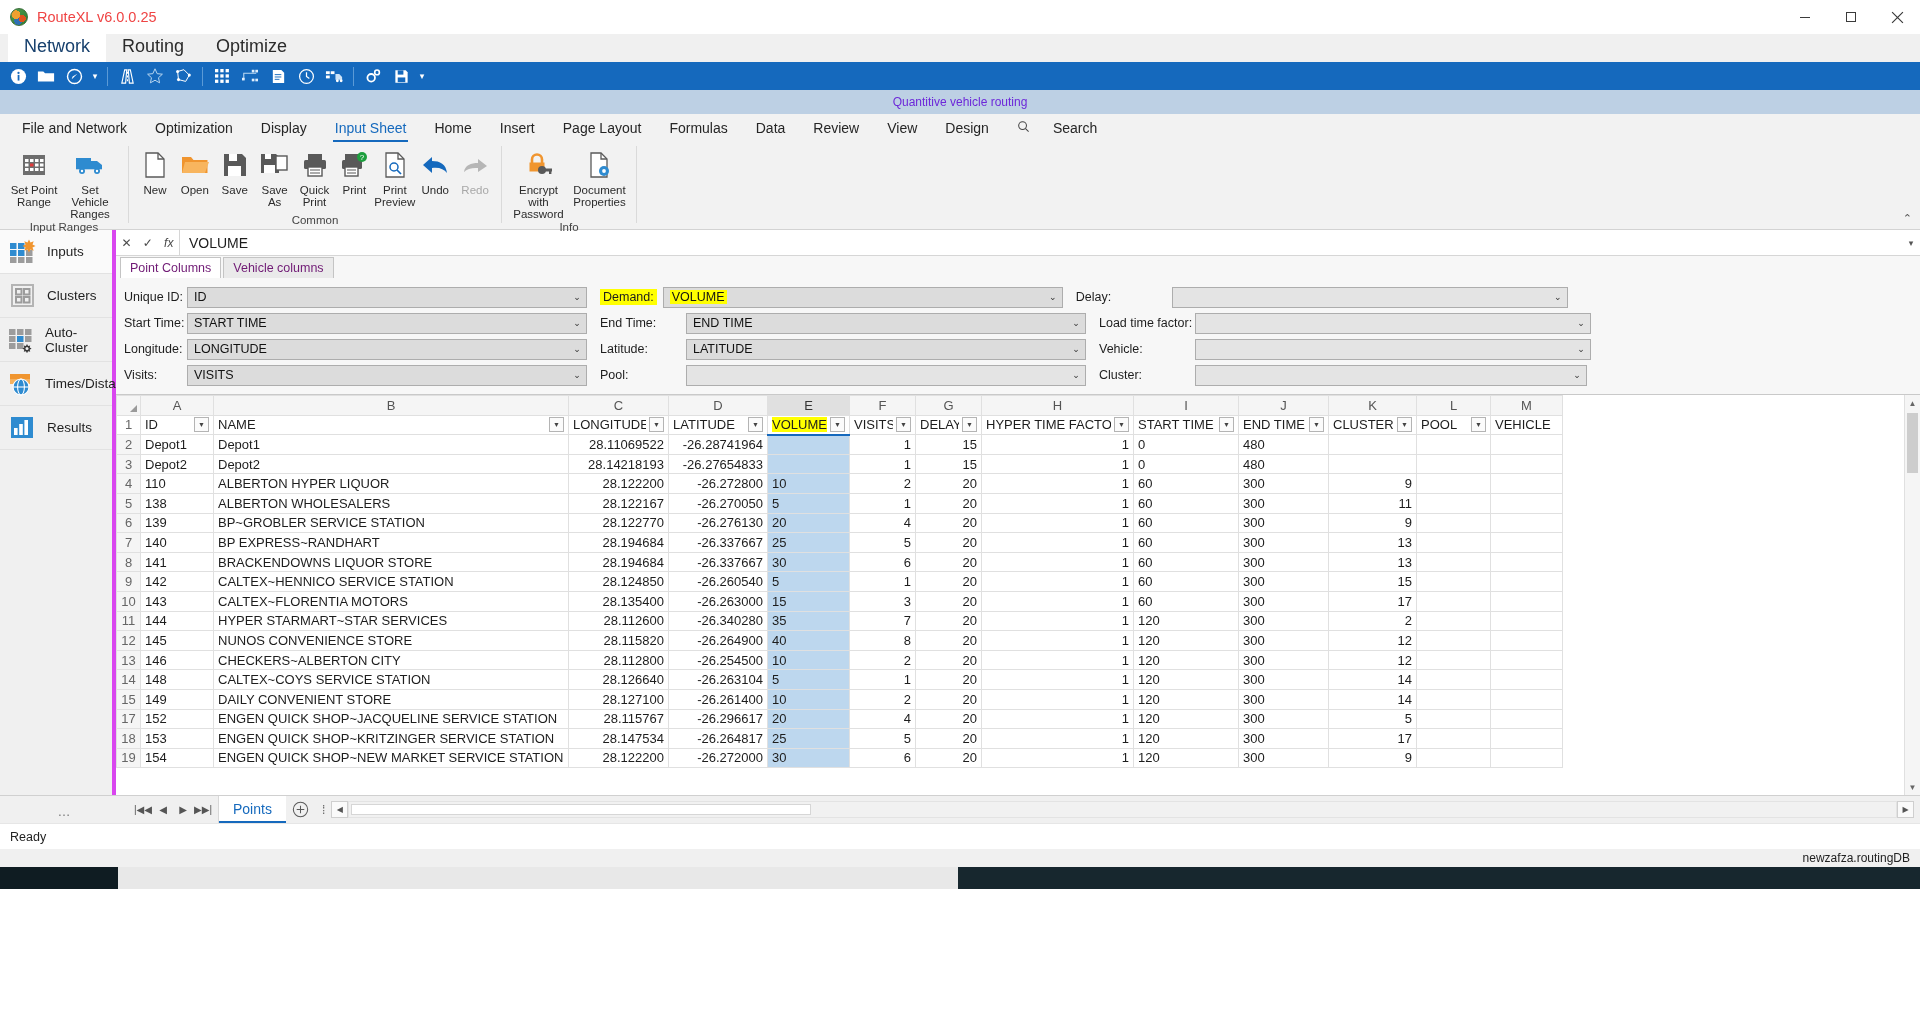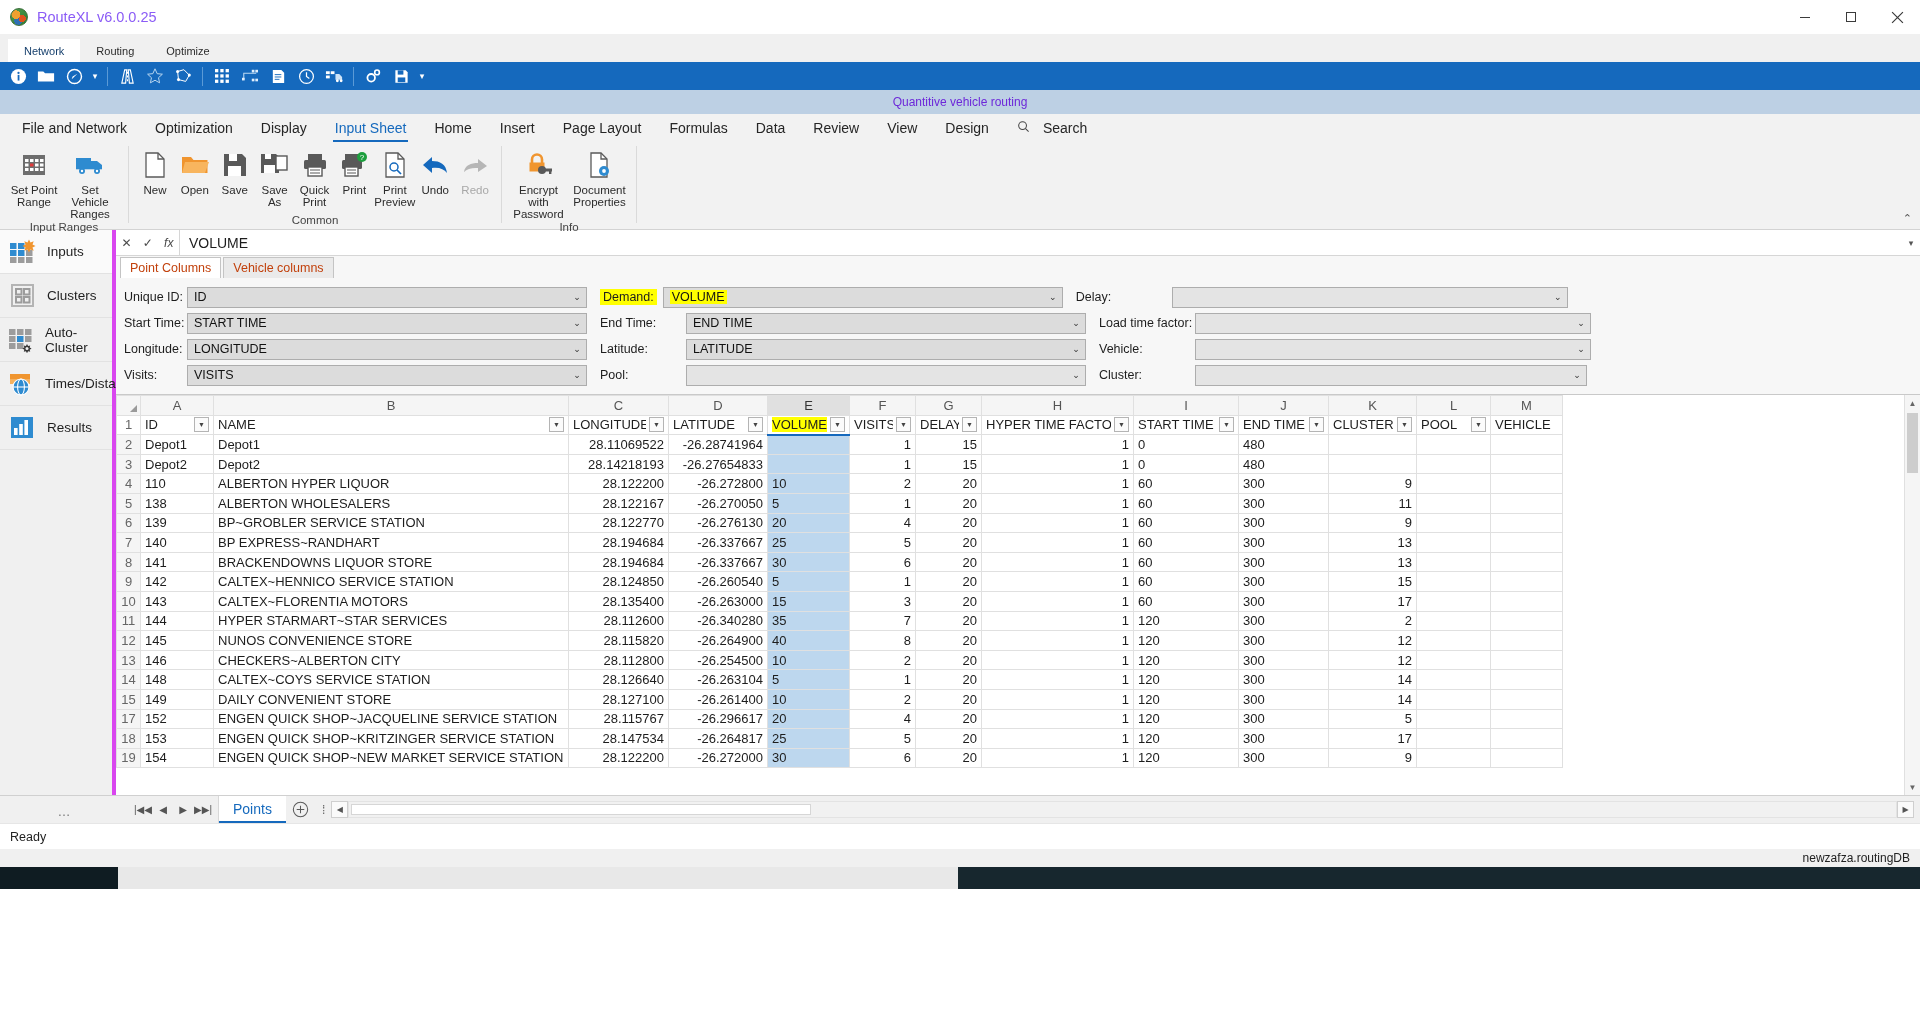"RouteXL v6.0.0.25" .app-title { color: #8b5cf6 -> #ef4444 }
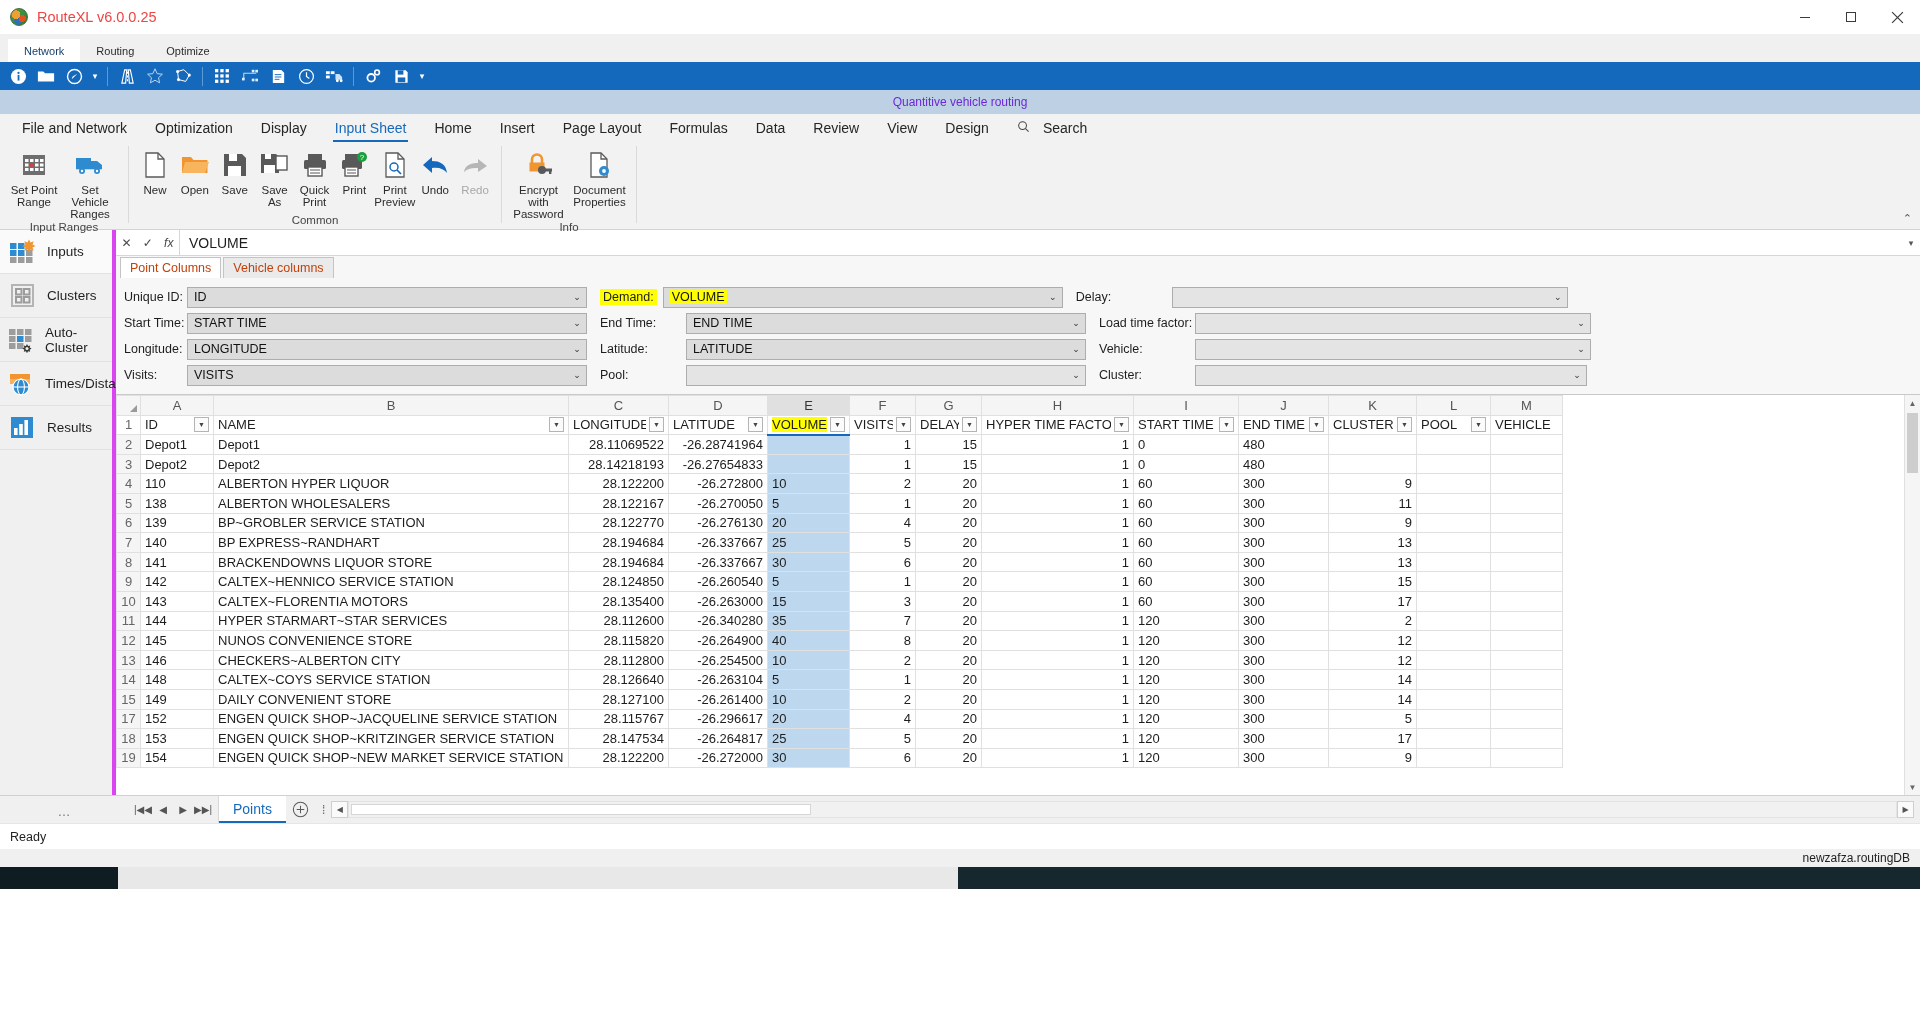"Network" .appmenu-item { font-size: 11px -> 18px }
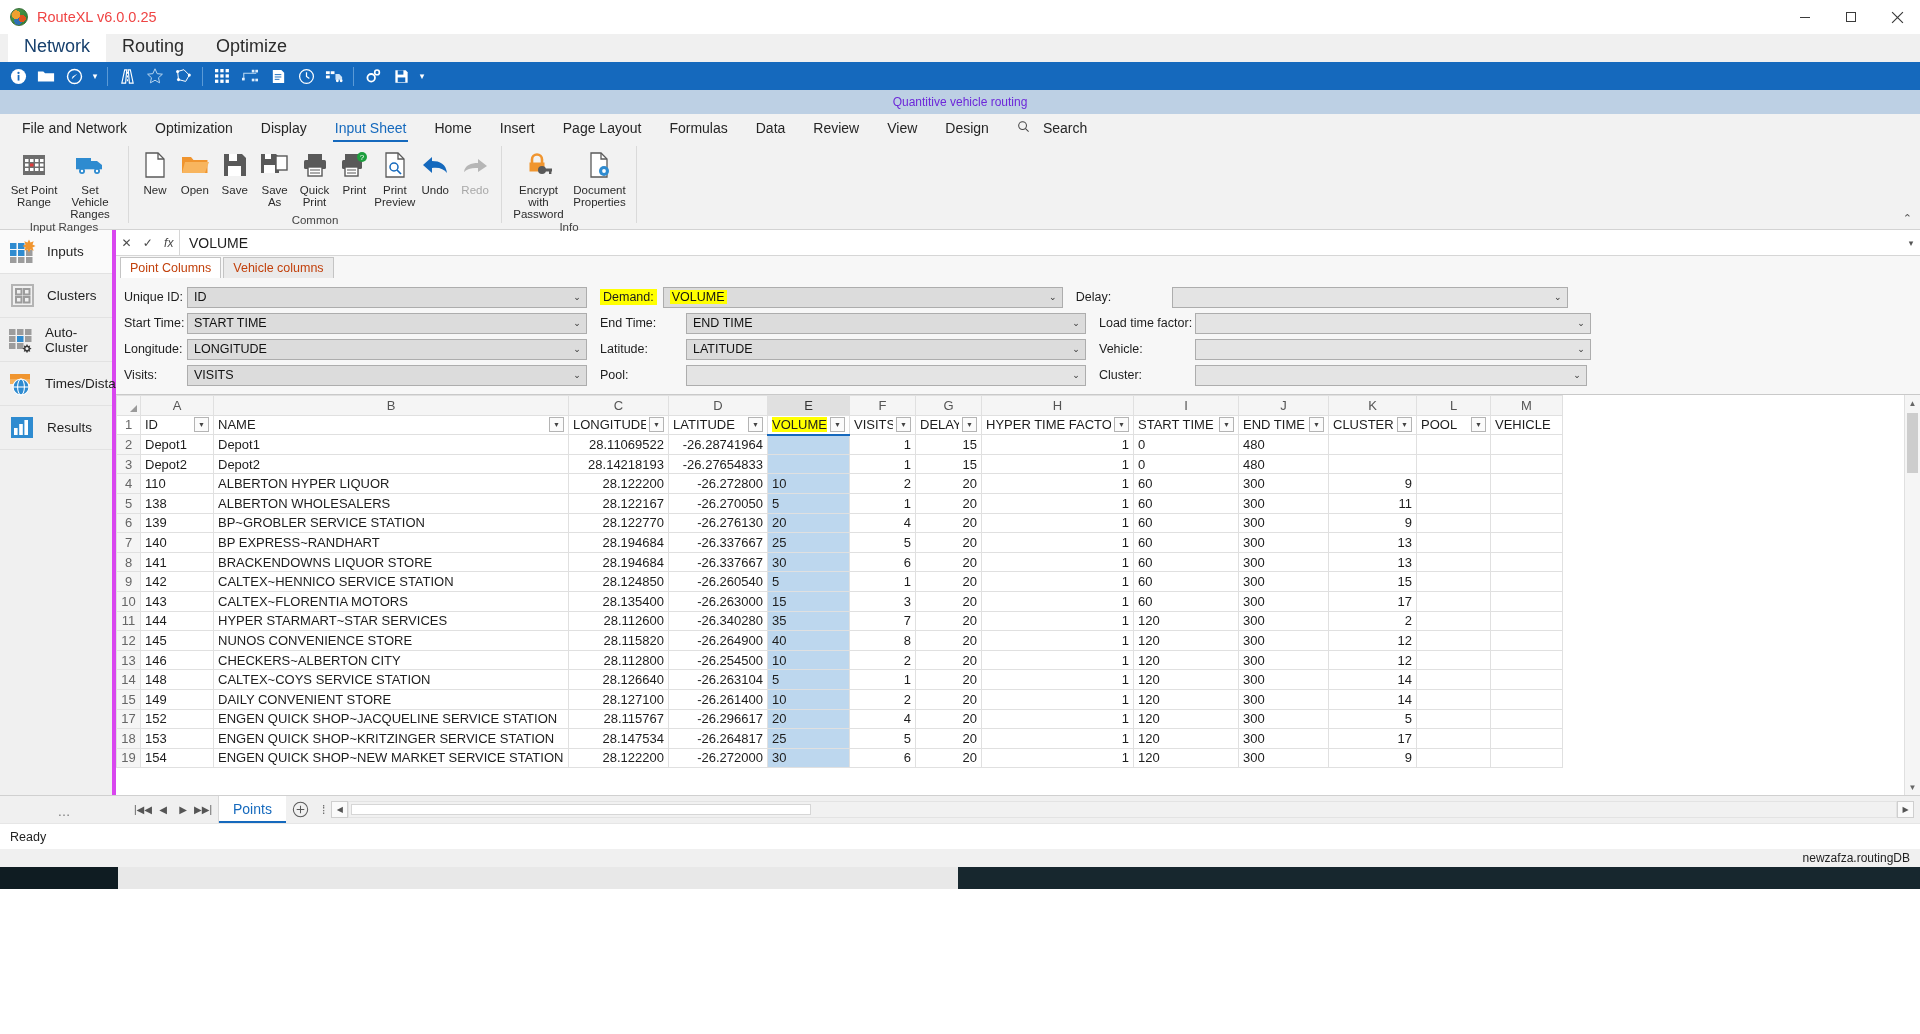"Search" .rtab.search { gap: 13px -> 23px }
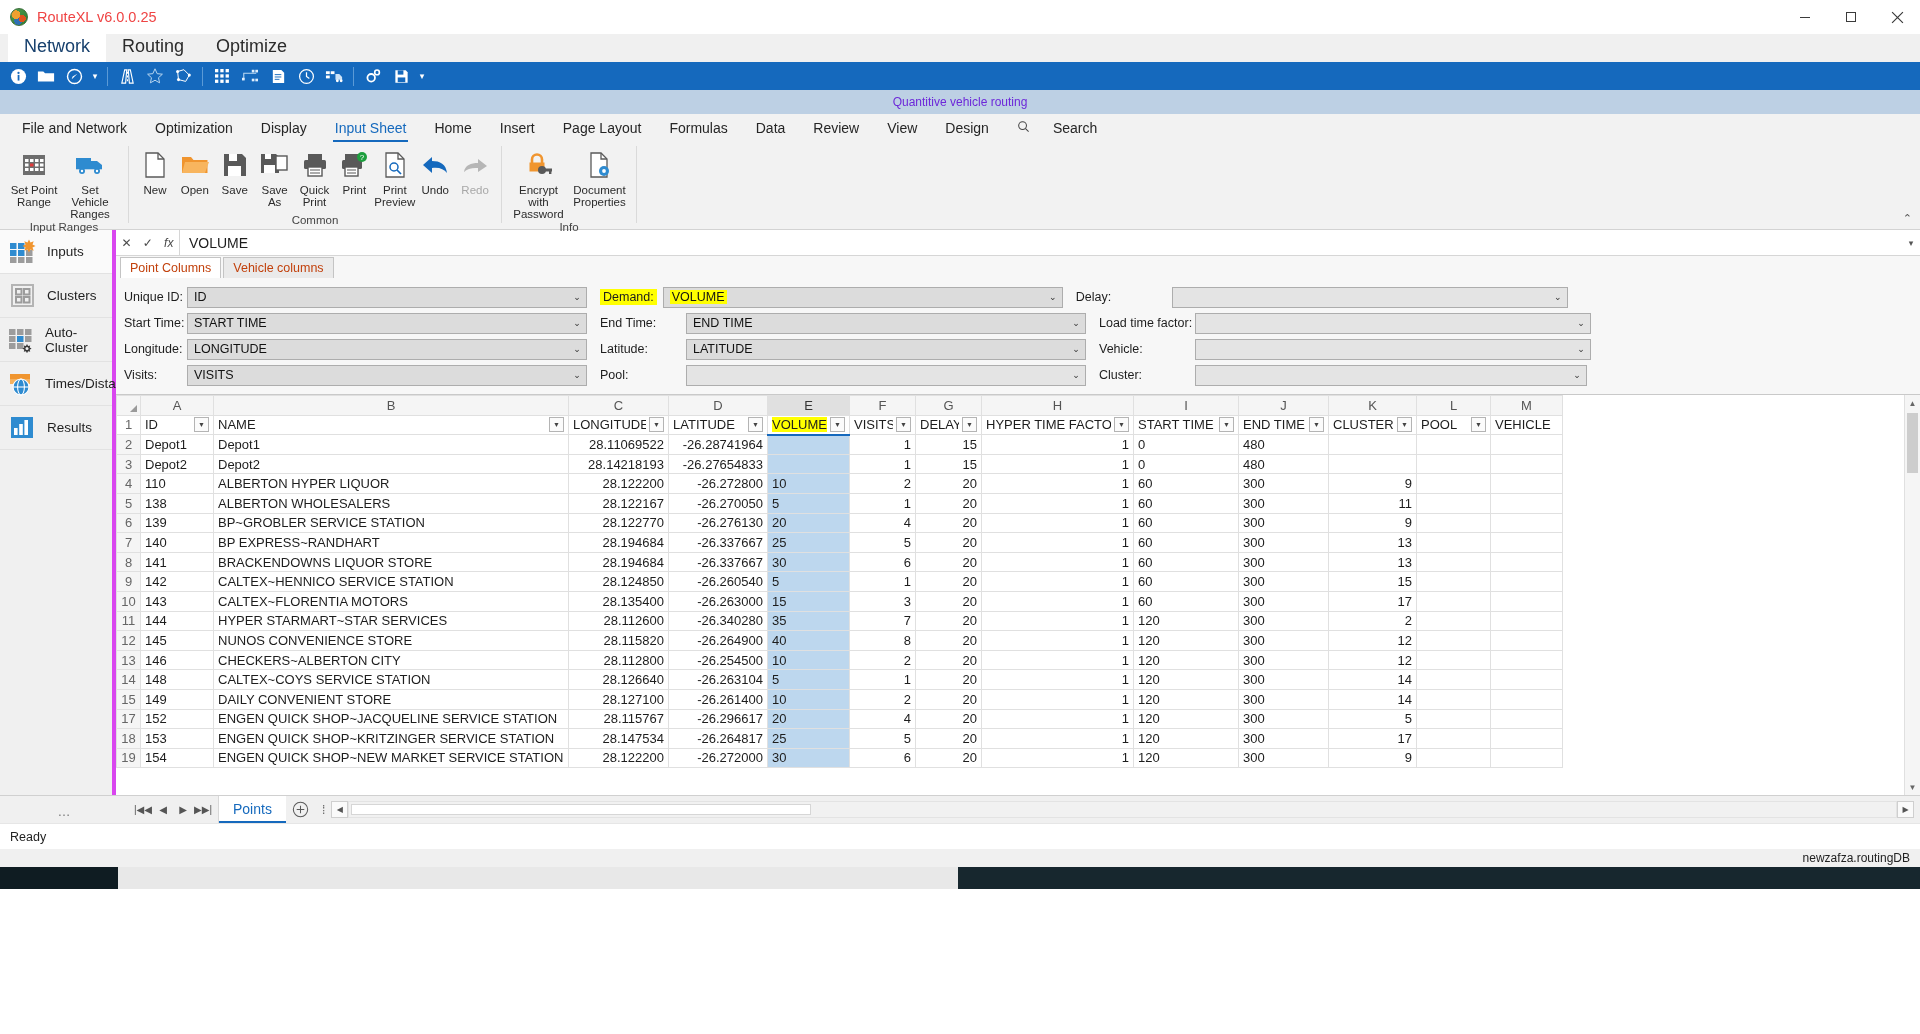"Point Columns" .ptab { color: #c2410c -> #701a75 }
